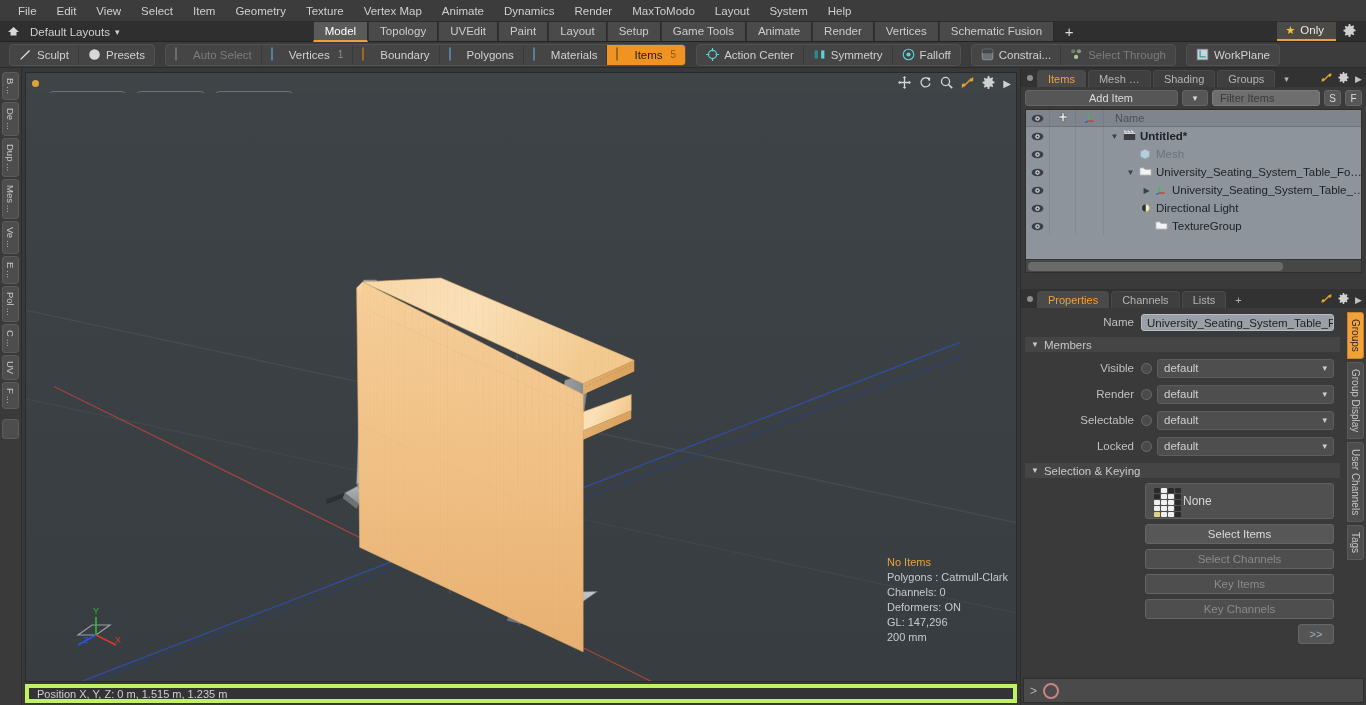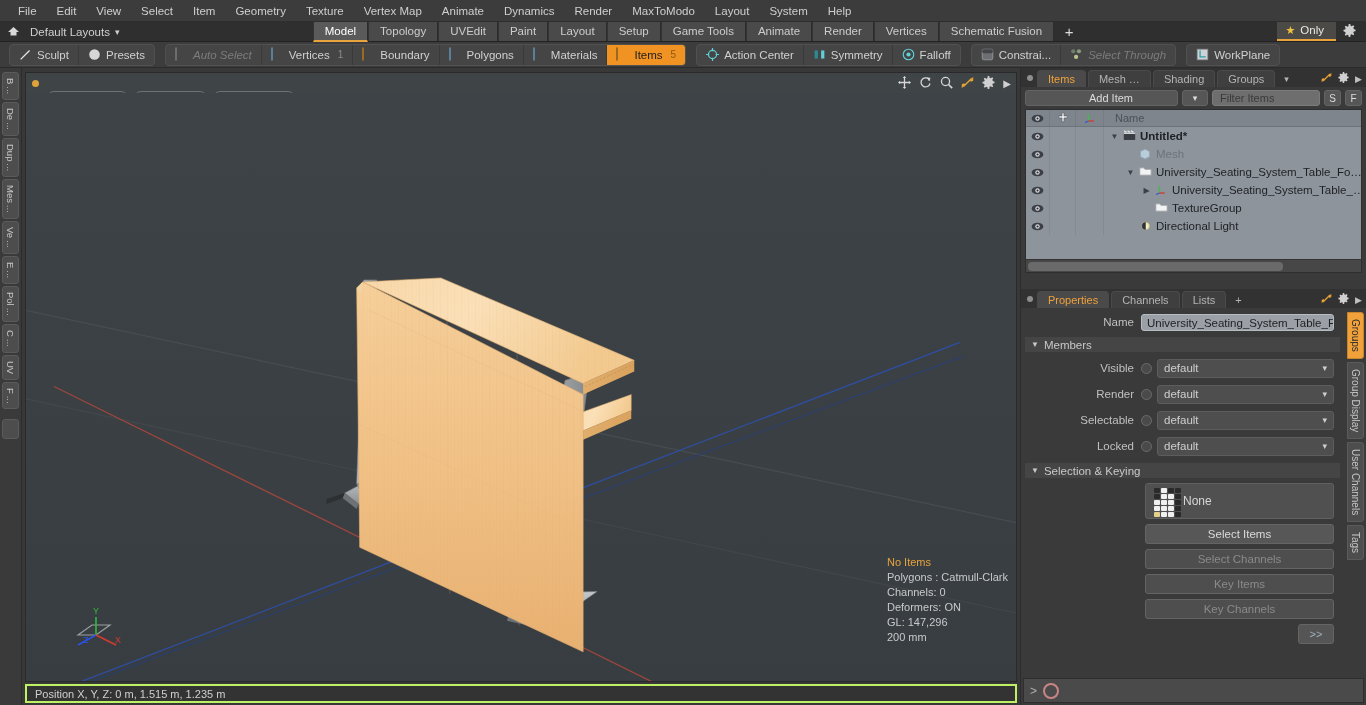"Auto Select" .tb.dim { font-style: italic -> none }
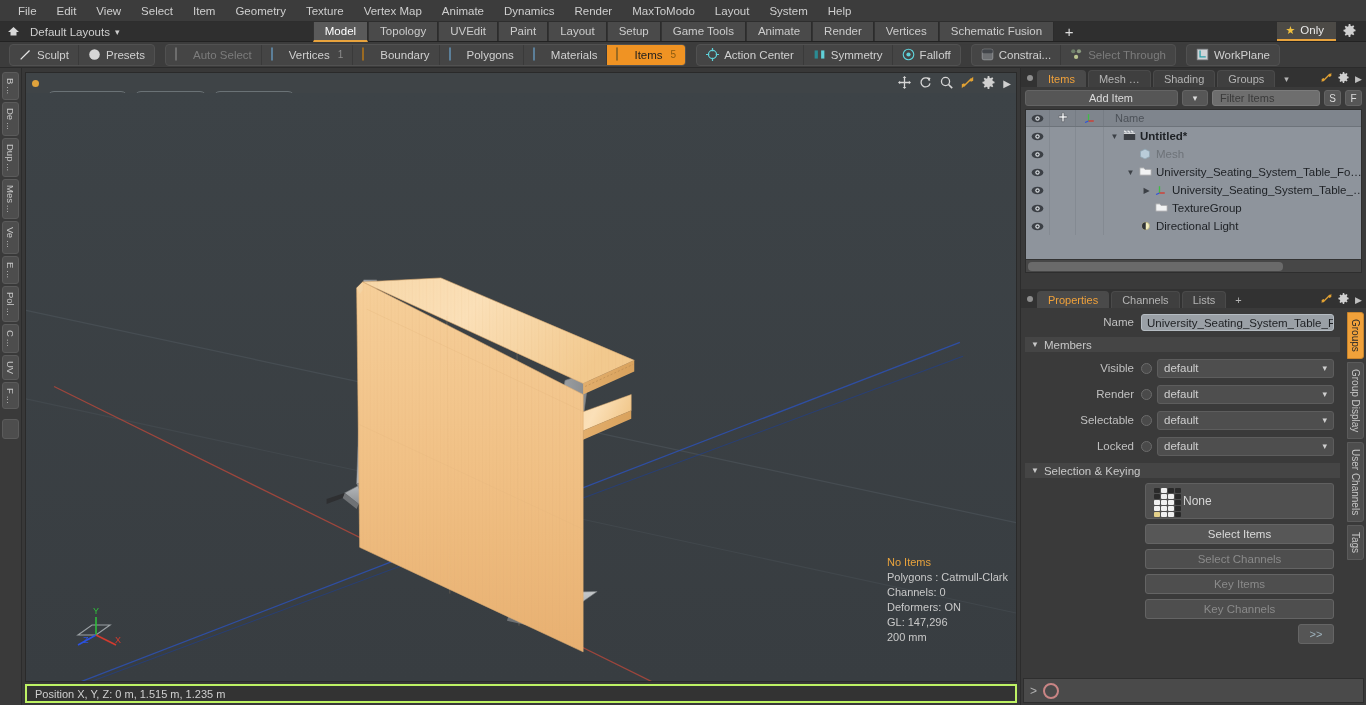"TextureGroup" div.trow { order: before "Directional Light" -> after "Directional Light" }
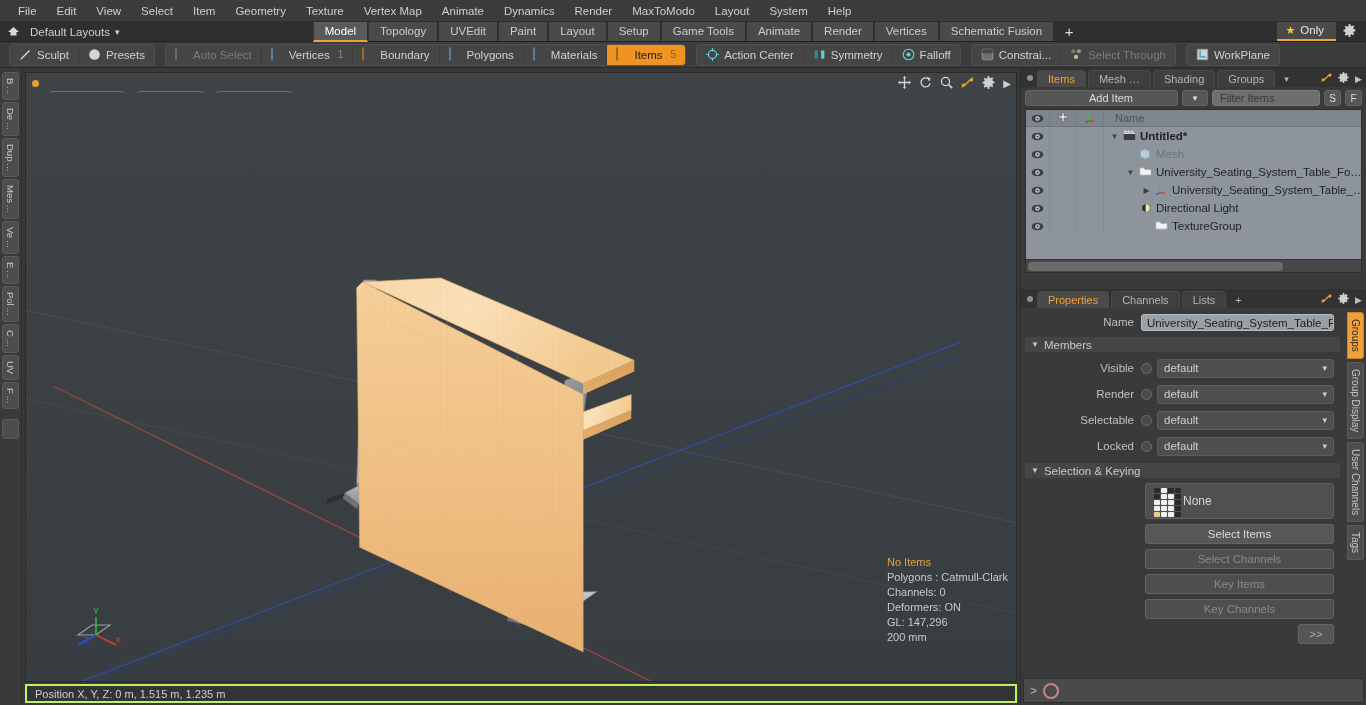"Position X, Y, Z: 0" .posbar { border: 2px solid #bef264 -> 4px solid #bef264 }
